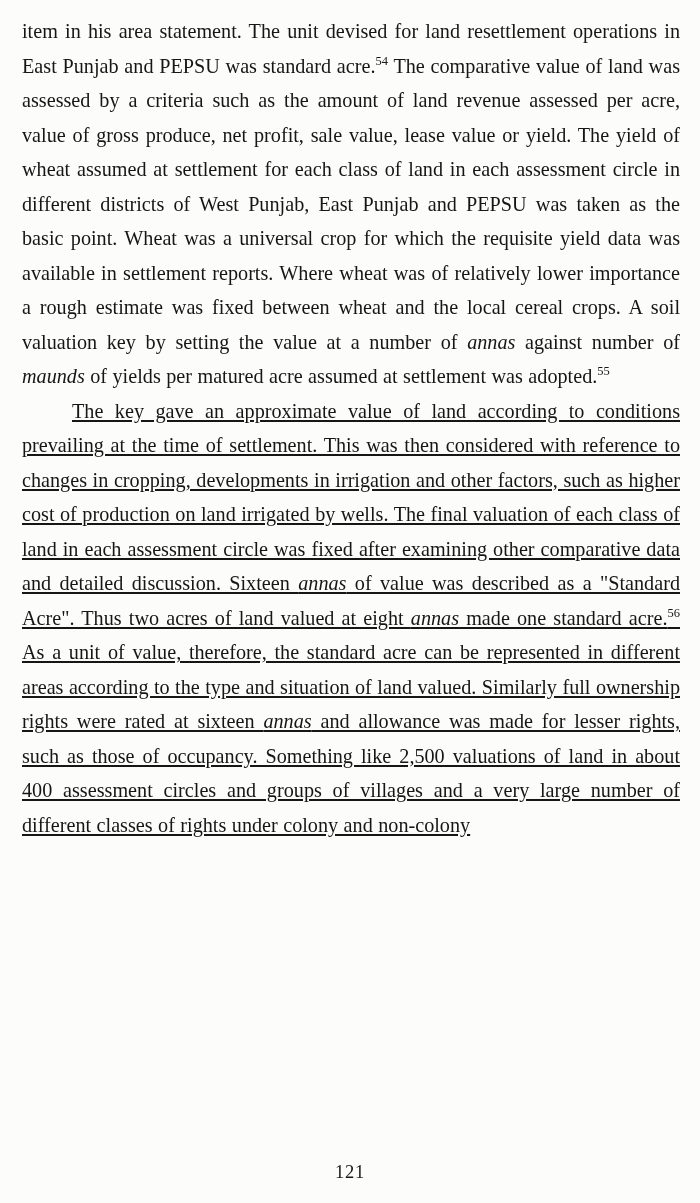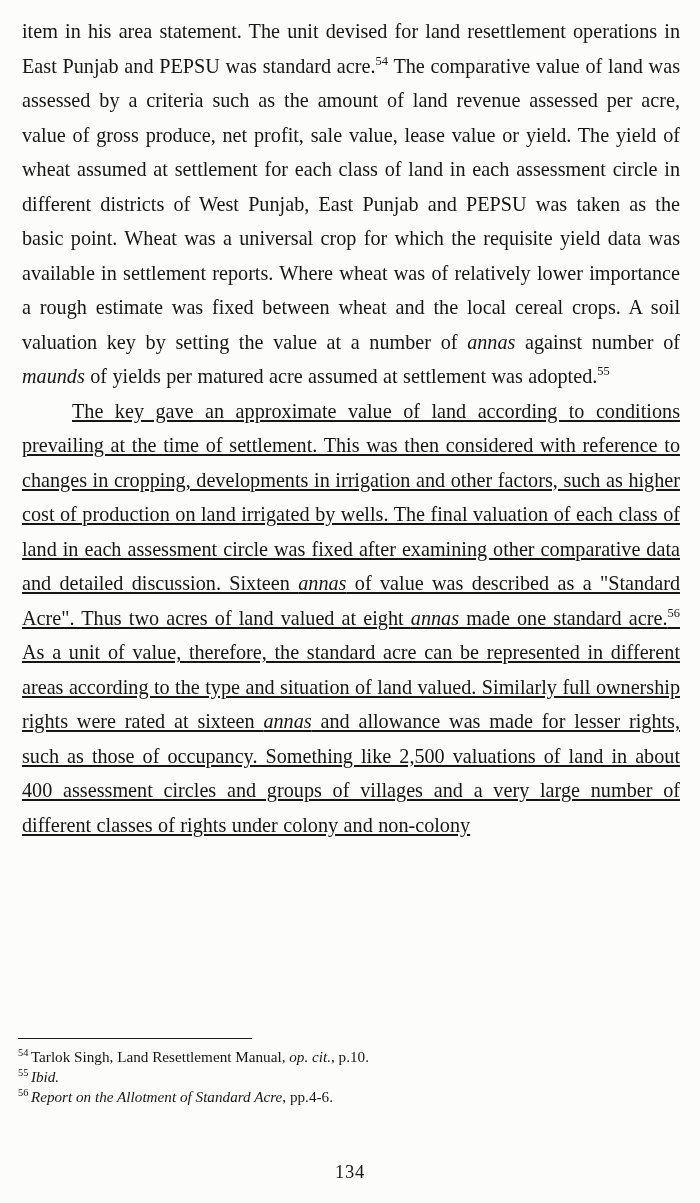"54 Tarlok Singh, Land Resettlement" div.footnote-area { html: <div> <div></div> <ul> <li><span>54</span>Tarlok Singh, Land Resettlement Manual, <i>op. cit.</i>, p.10.</li> <li><span>55</span><i>Ibid.</i></li> <li><span>56</span><i>Report on the Allotment of Standard Acre</i>, pp.4-6.</li> </ul> </div> -> none }
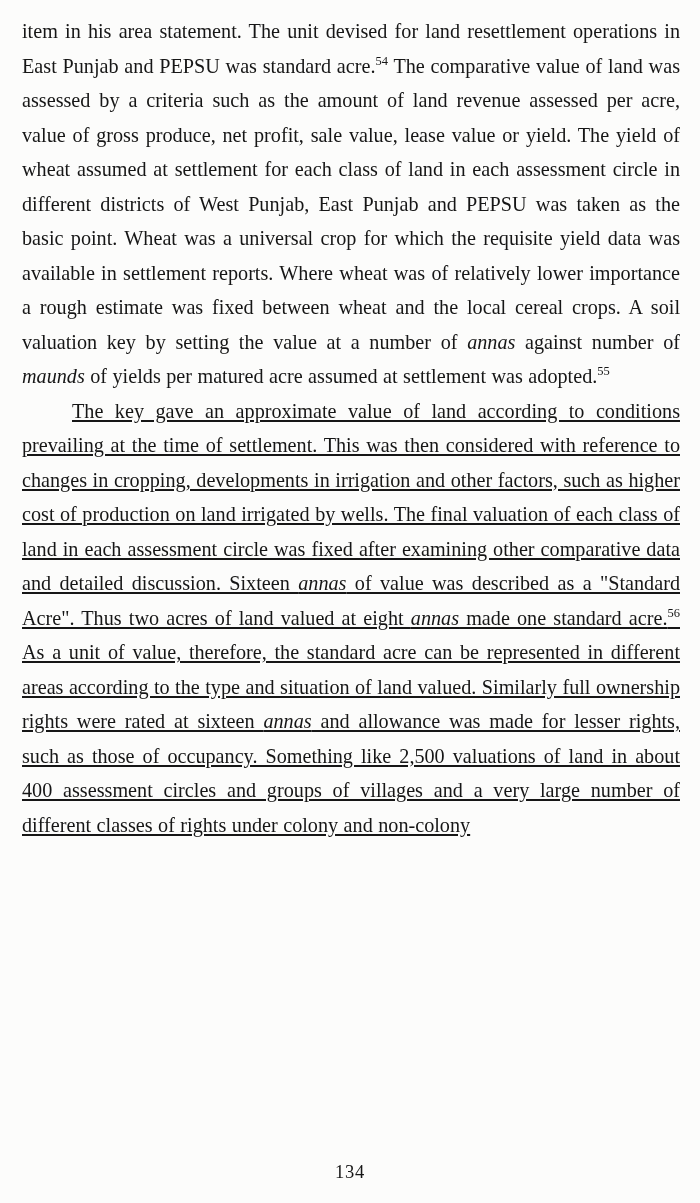"134" div.page-number { text: 134 -> 121 }
